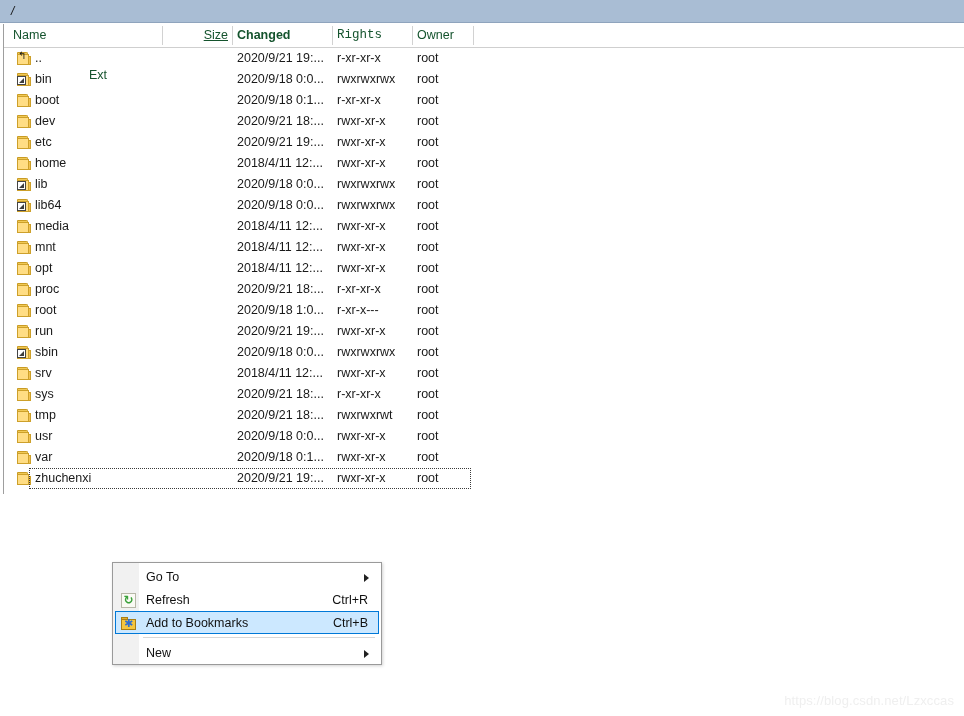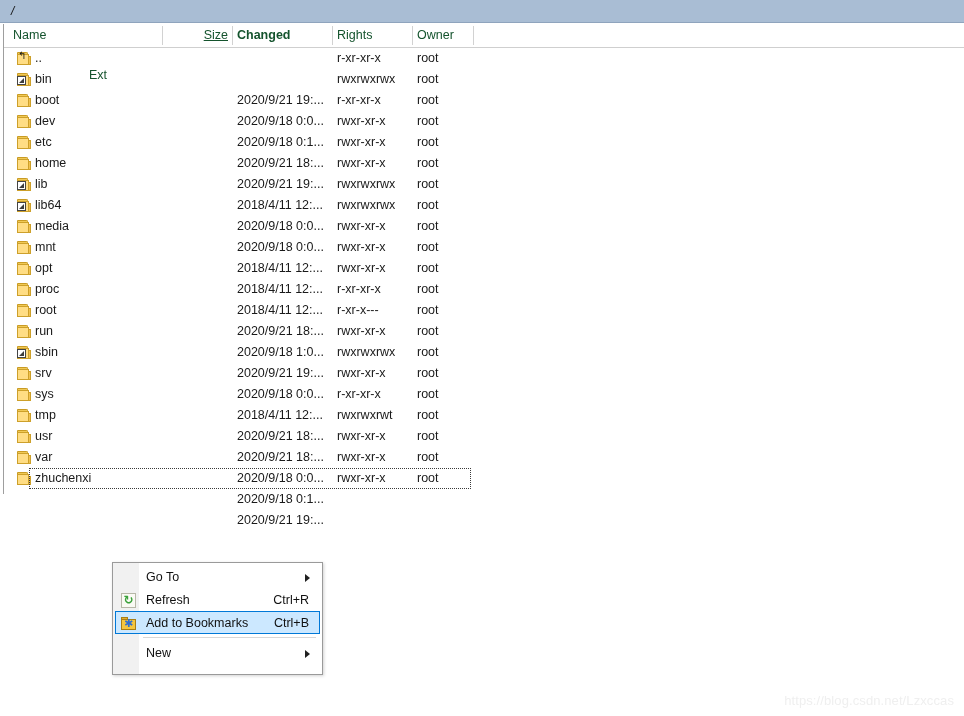"Rights" div.col { font-family: none -> Liberation Mono, monospace }
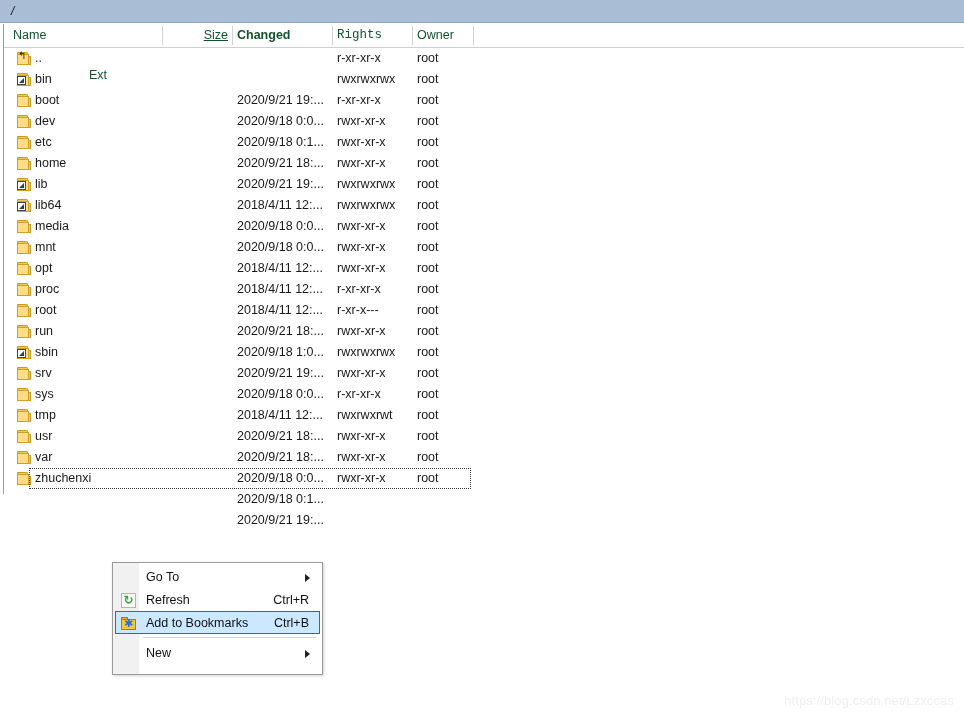"2020/9/21 19:..." .cell.changed { margin-top: 42px -> none }
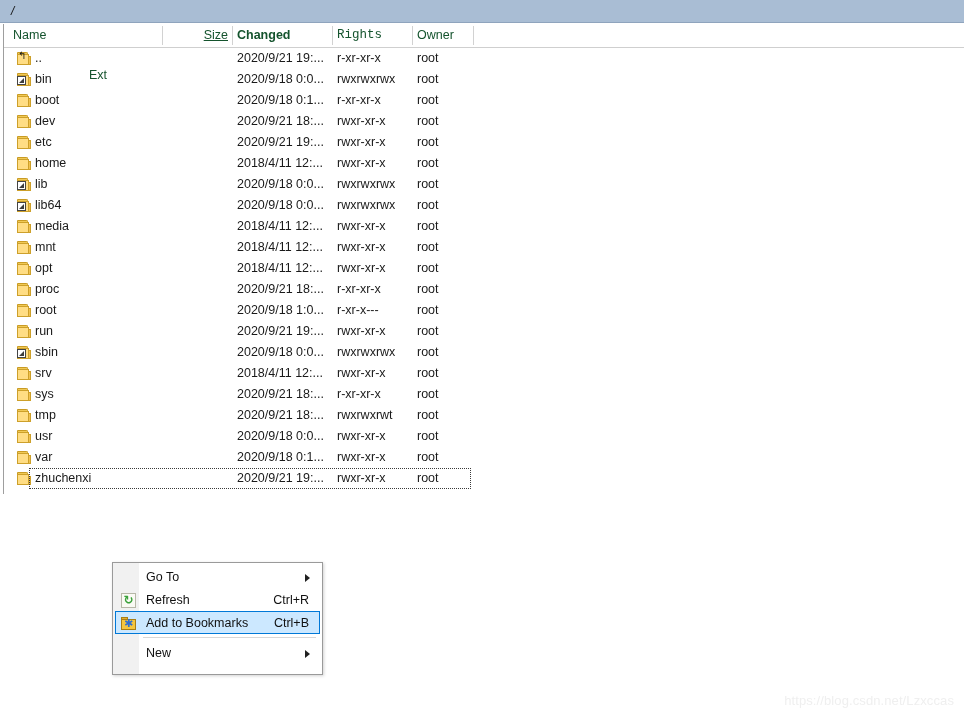"Go To" #context-menu { padding: 2px 0 10px 0 -> 2px 0 0 0; width: 211px -> 270px }
